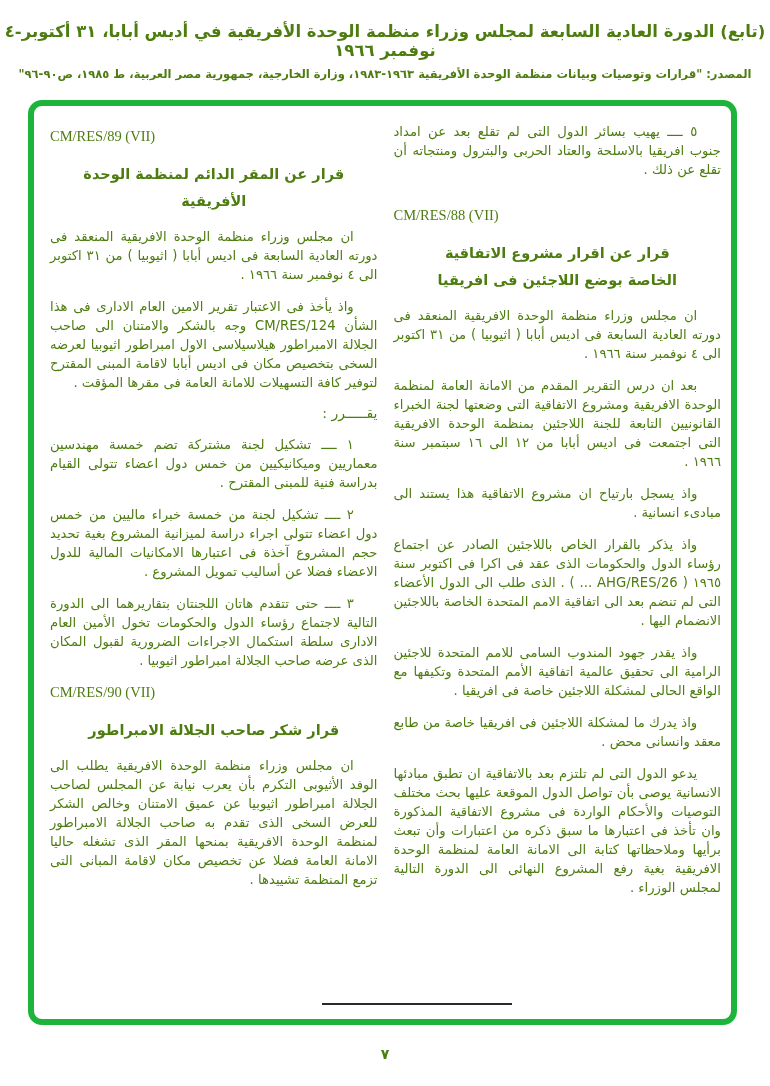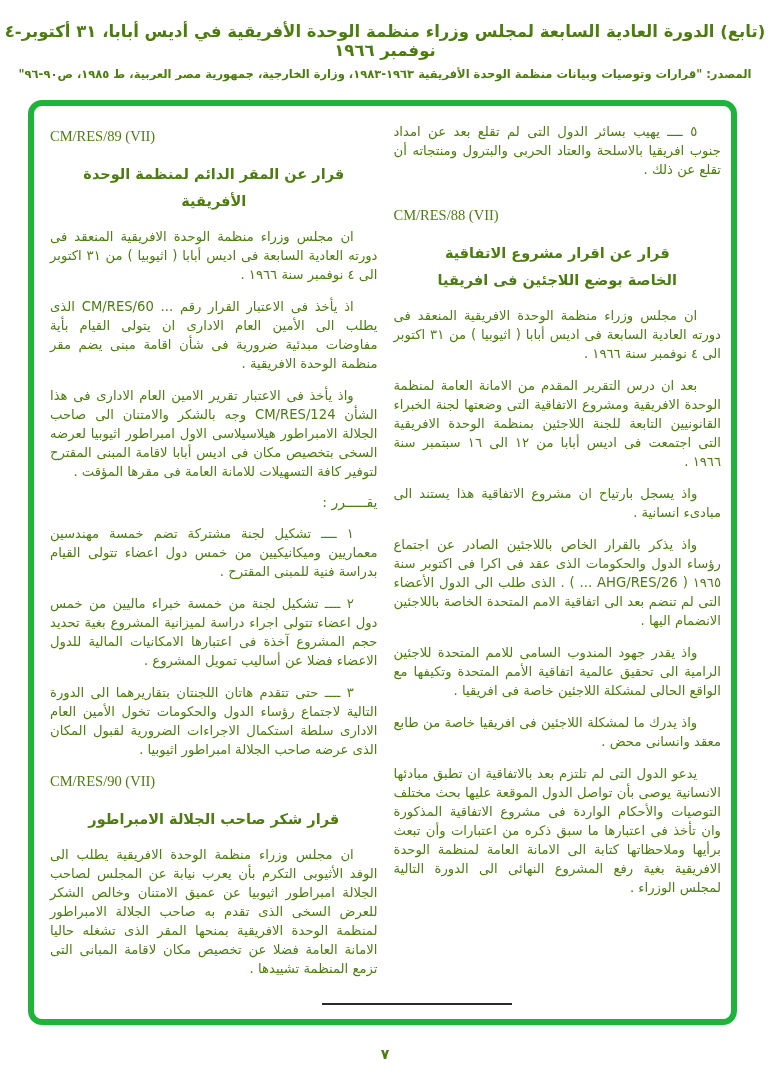"اذ يأخذ فى الاعتبار القرار" p.para { html: <p>اذ يأخذ فى الاعتبار القرار رقم ... CM/RES/60 الذى يطلب الى الأمين العام الادارى ان يتولى القيام بأية مفاوضات مبدئية ضرورية فى شأن اقامة مبنى يضم مقر منظمة الوحدة الافريقية .</p> -> none }
